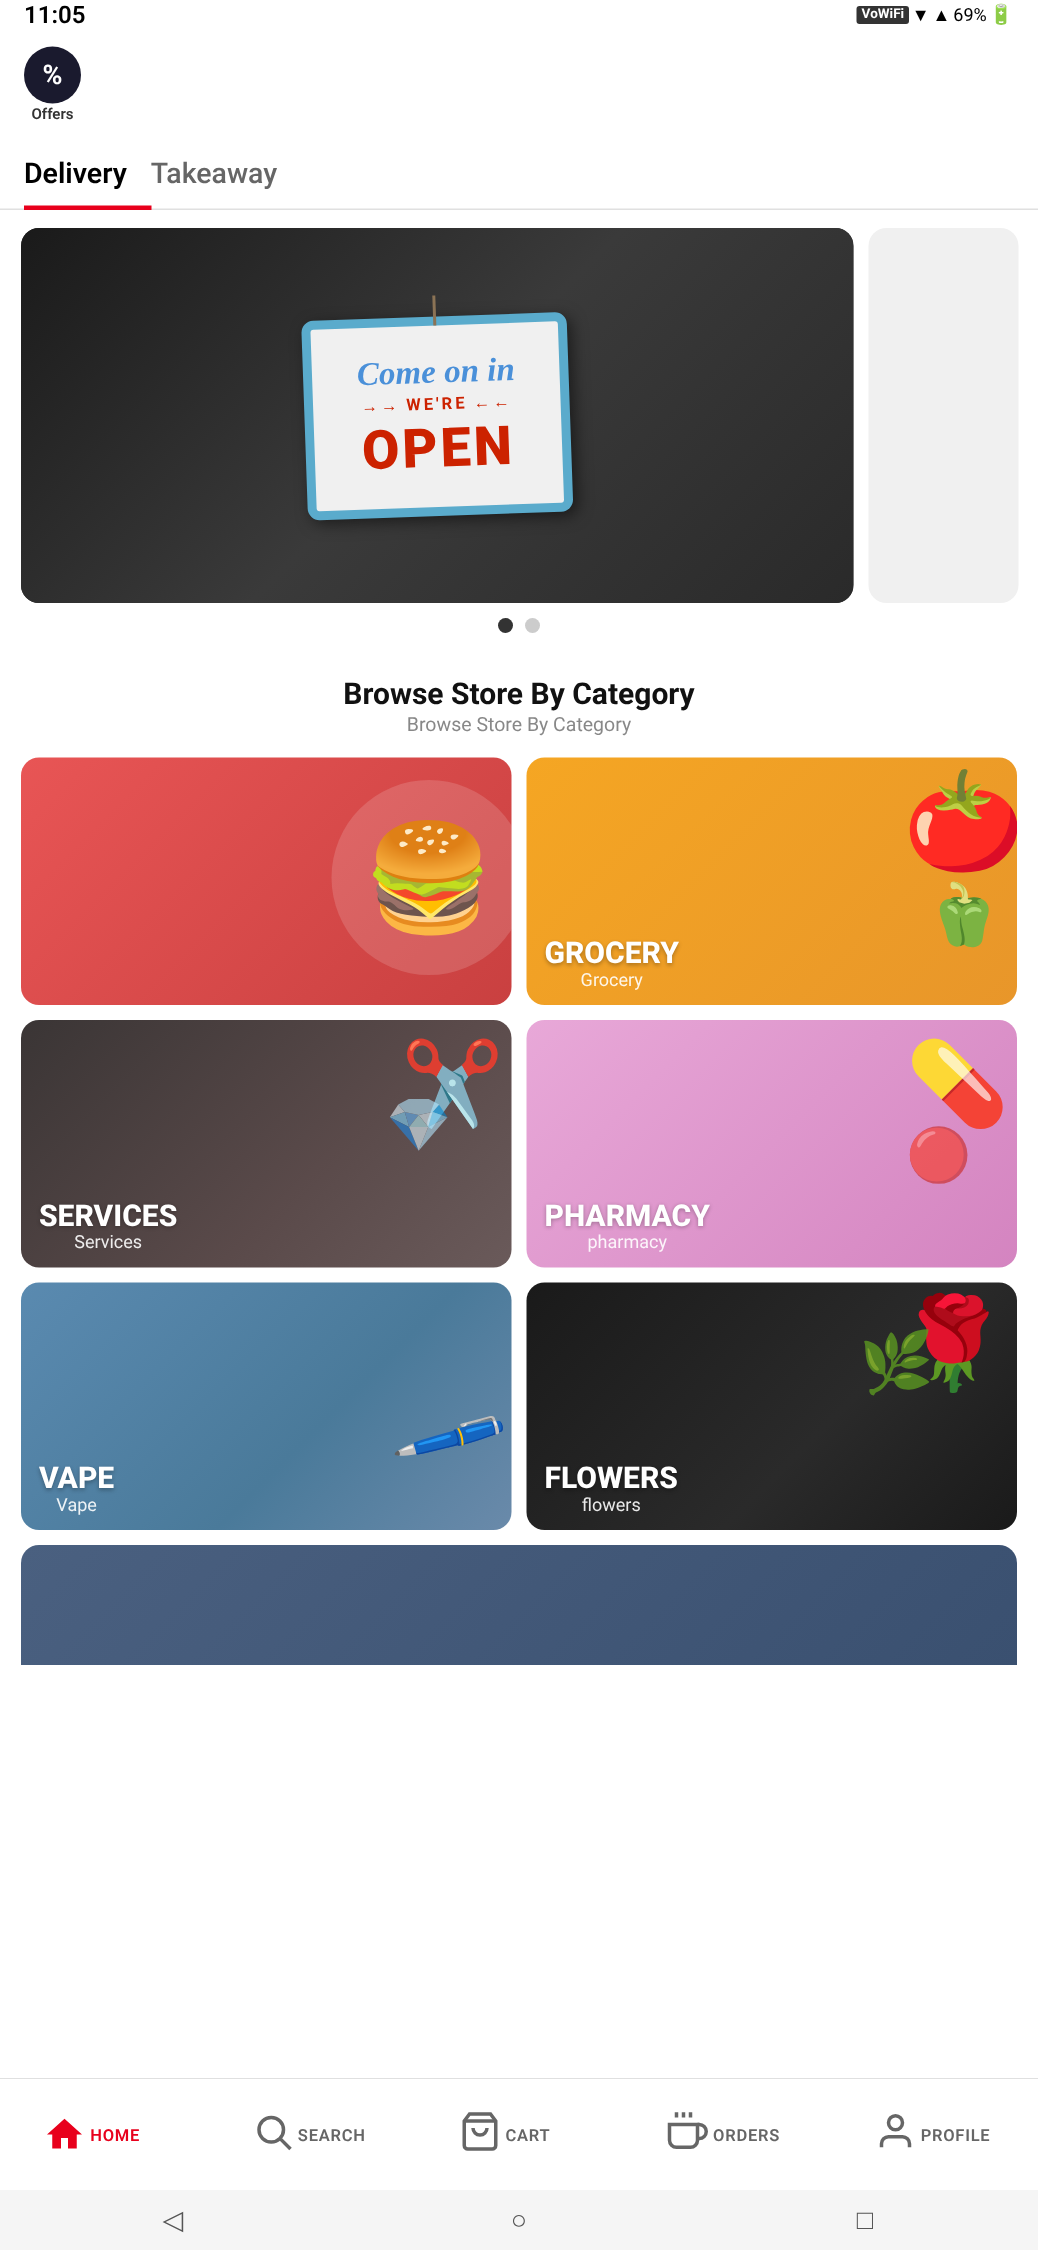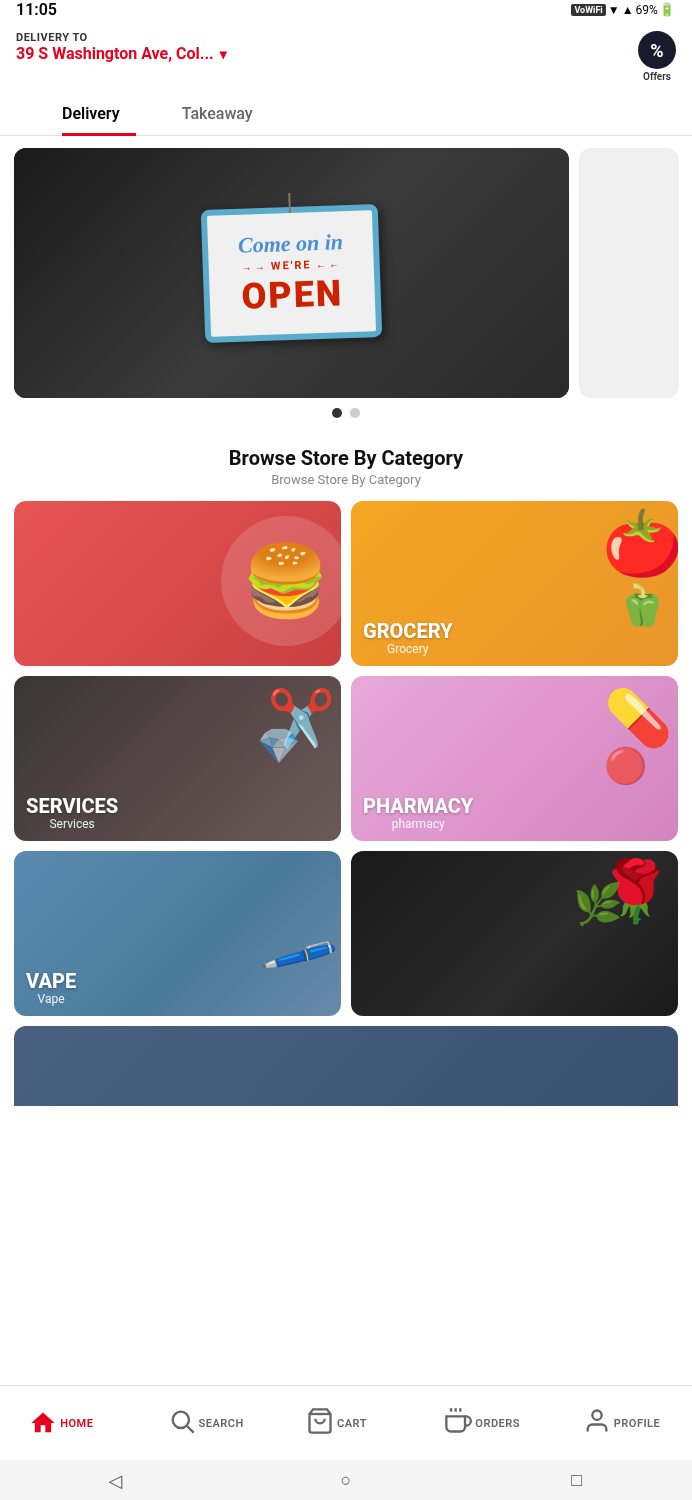"DELIVERY TO" div { html: <div> <div>DELIVERY TO</div> <div> <span>39 S Washington Ave, Col...</span> <span>▾</span> </div> </div> -> none }
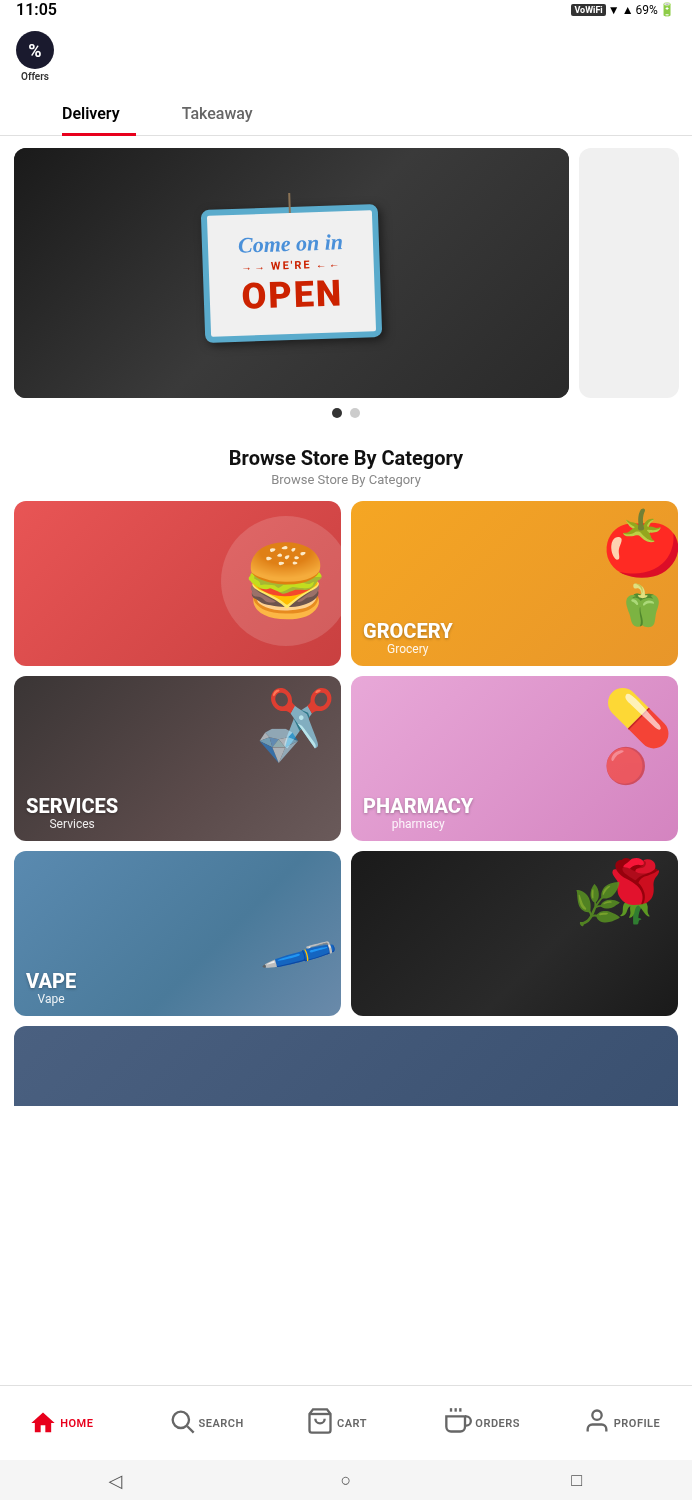"Delivery" .tab { font-size: 16px -> 19px; margin-left: 46px -> none }
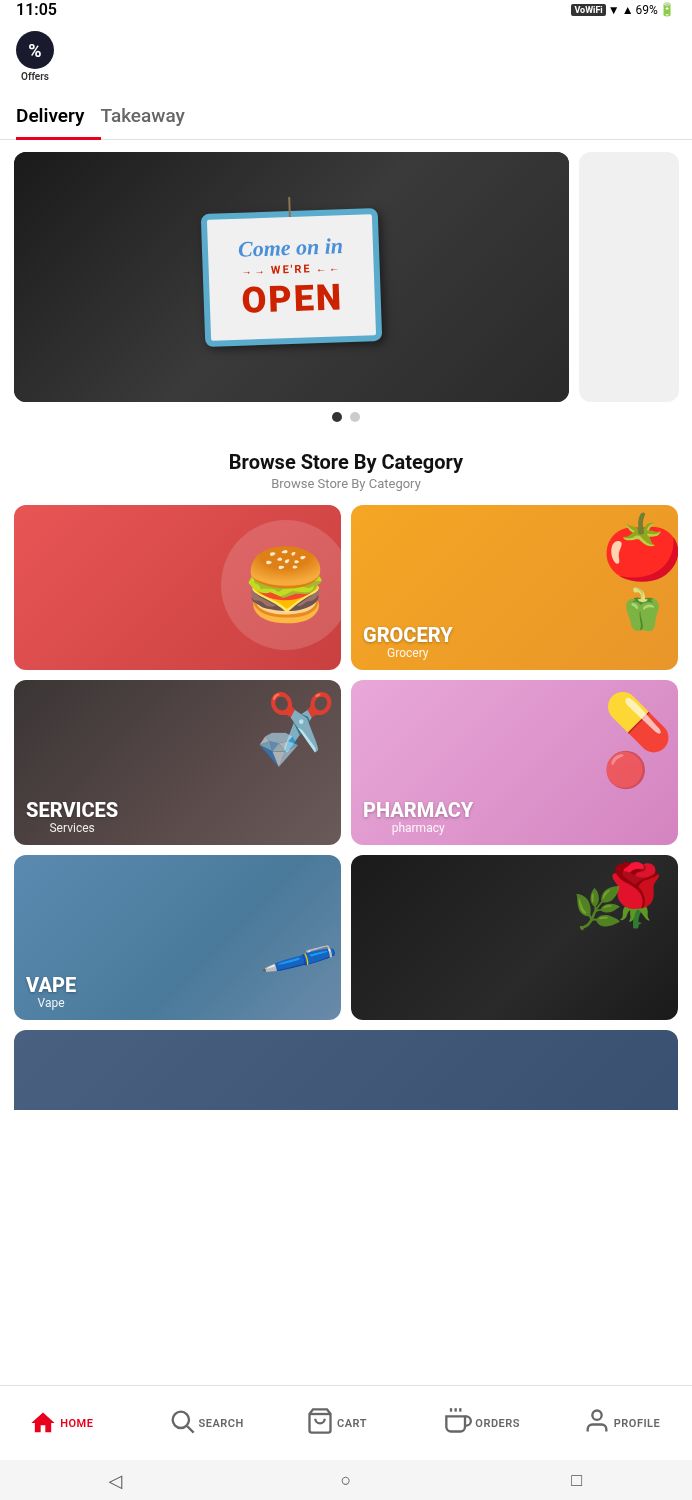"FLOWERS" div.category-info { html: none -> <div> <div>FLOWERS</div> <div>flowers</div> </div> }
